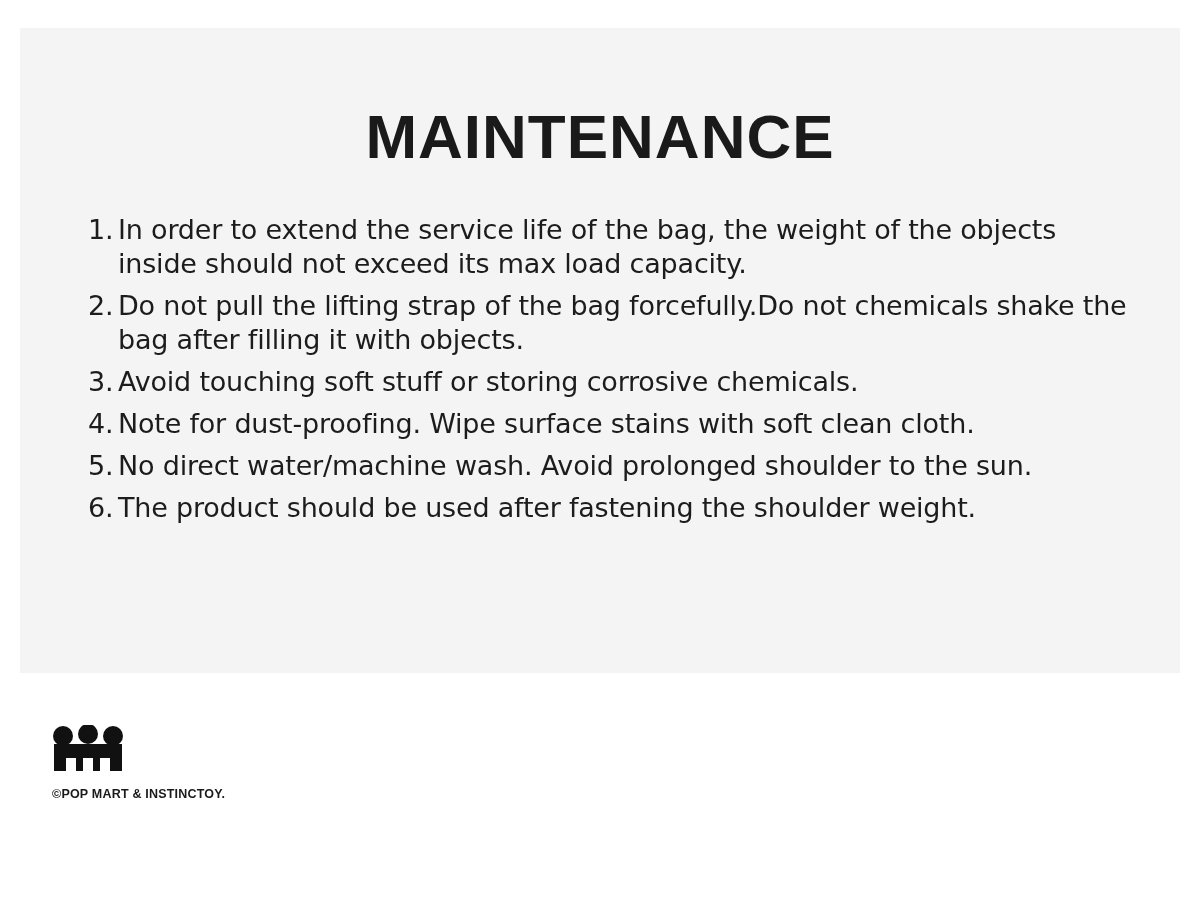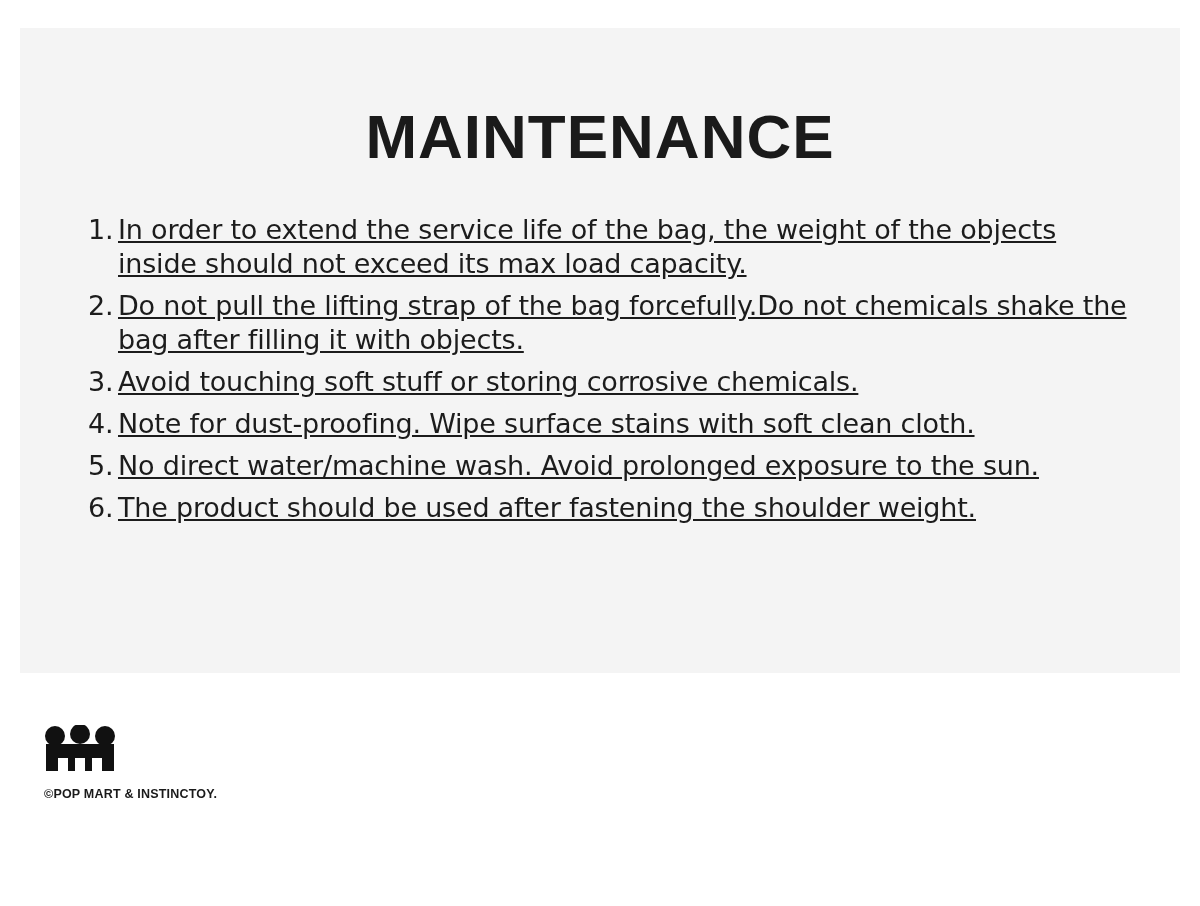"In order to extend the" .txt { text-decoration: underline -> none }
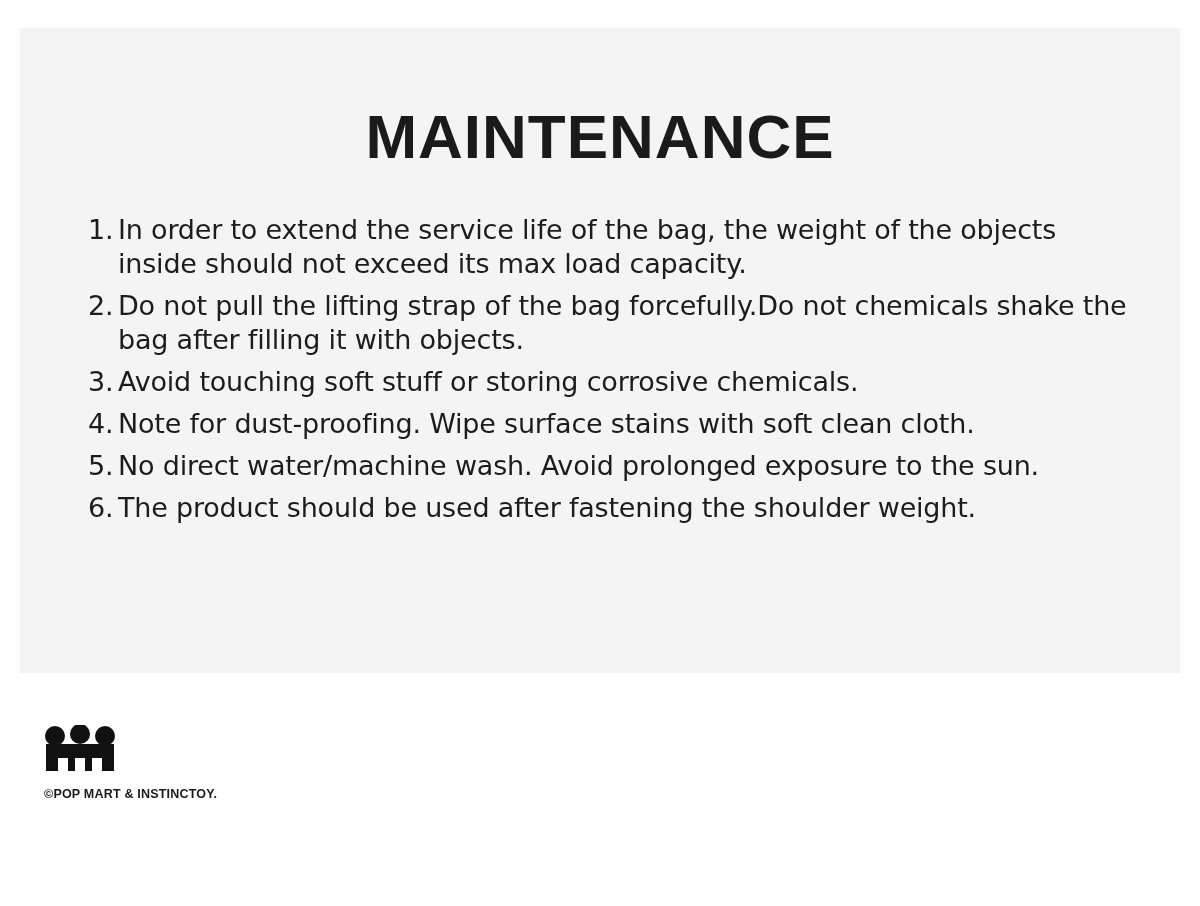"No direct water/machine wash. Avoid" span.txt { text: exposure -> shoulder }
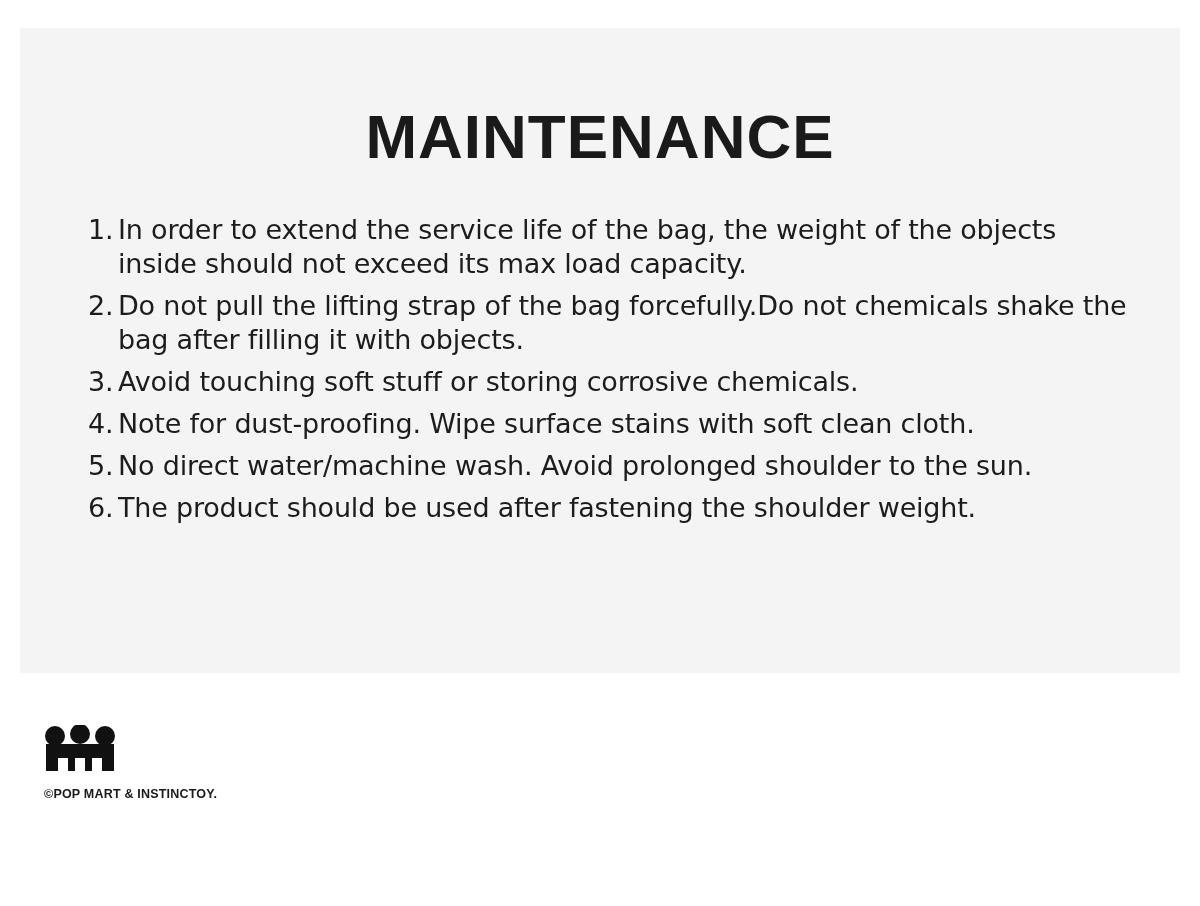"©POP MART & INSTINCTOY." .footer { left: 44px -> 52px }
